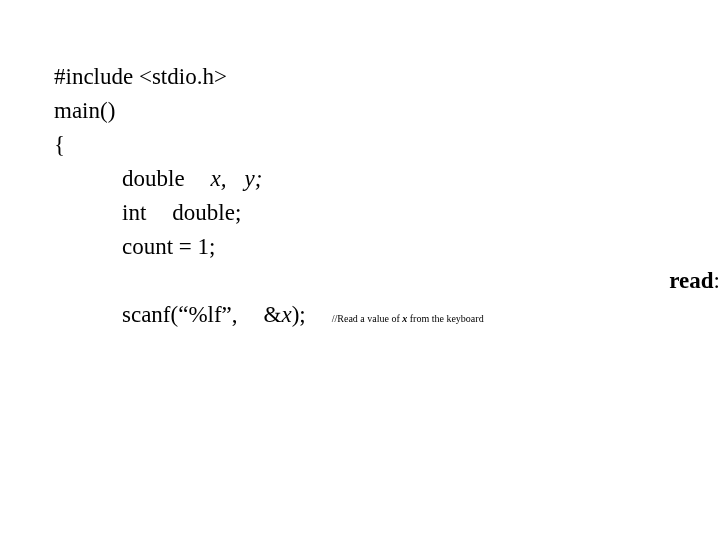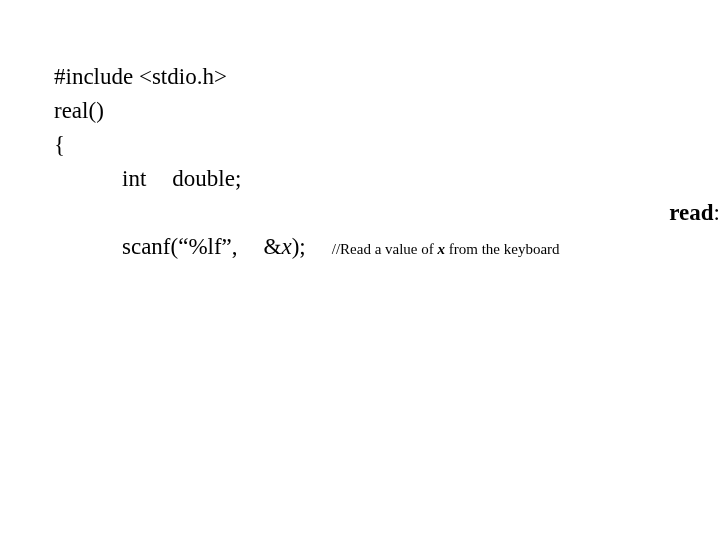"real()" span { text: real -> main }
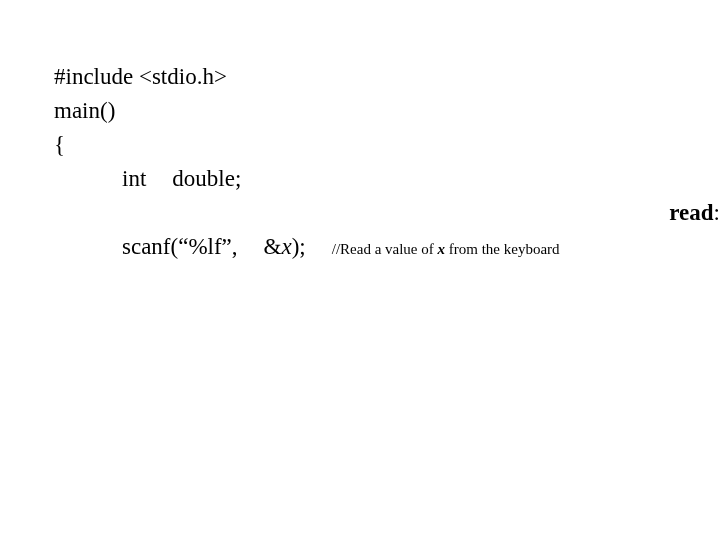"double x, y;" div.code-line { html: none -> <div> <span>double</span><span></span><span>x,</span><span></span><span>y;</span> </div> }
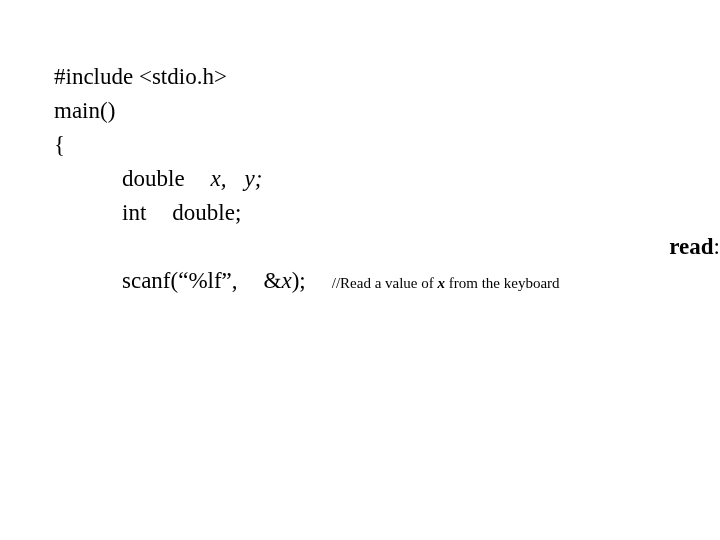"count = 1;" div.code-line { html: none -> <div> <span>count = 1;</span> </div> }
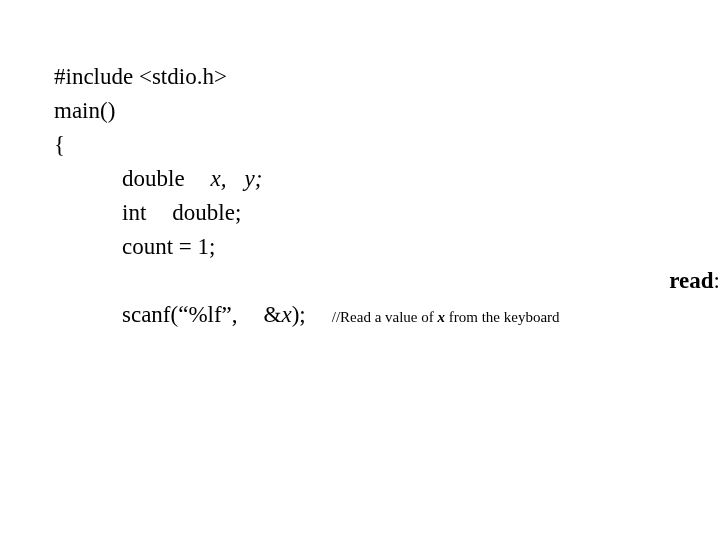"//Read a value of x" .comment { font-size: 15px -> 10px }
